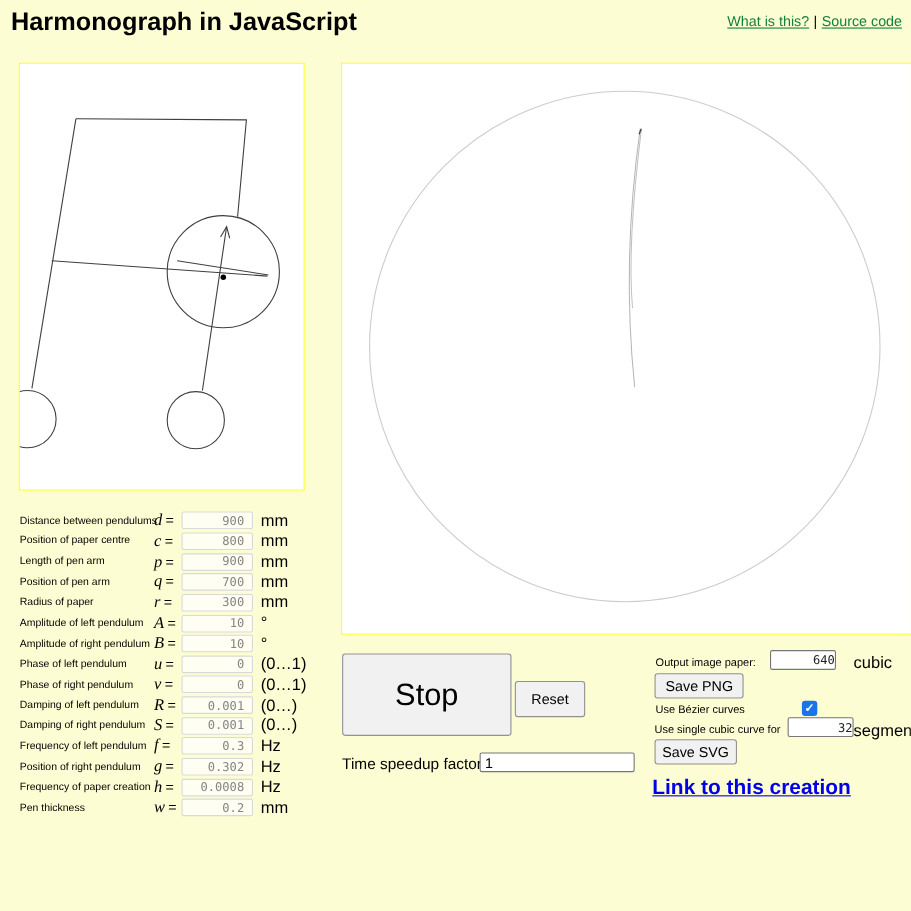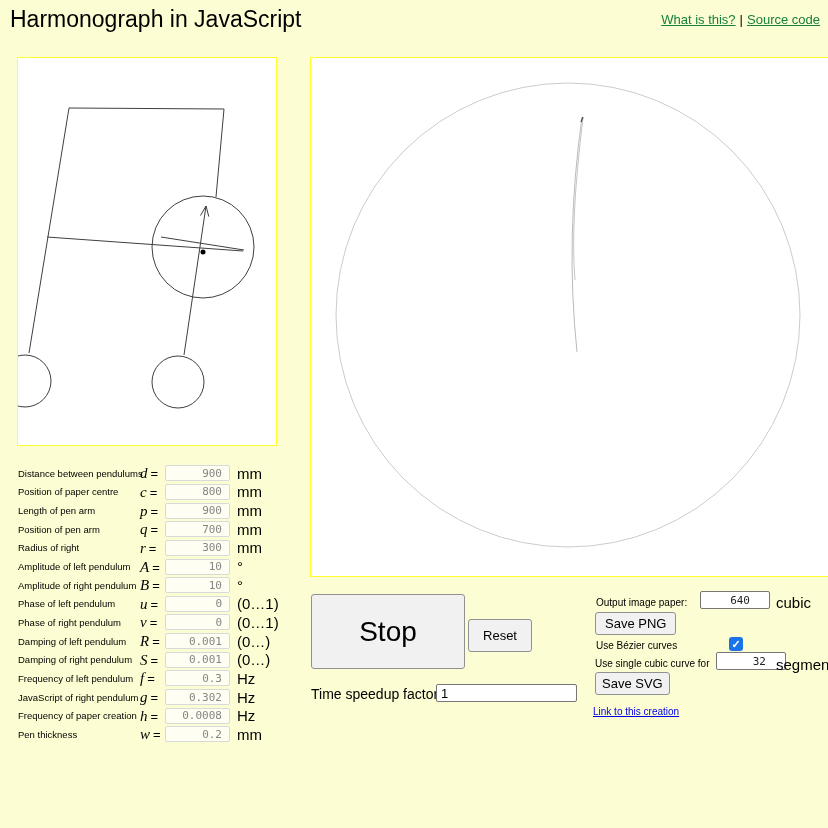"Harmonograph in JavaScript" .page-title { font-weight: normal -> bold }
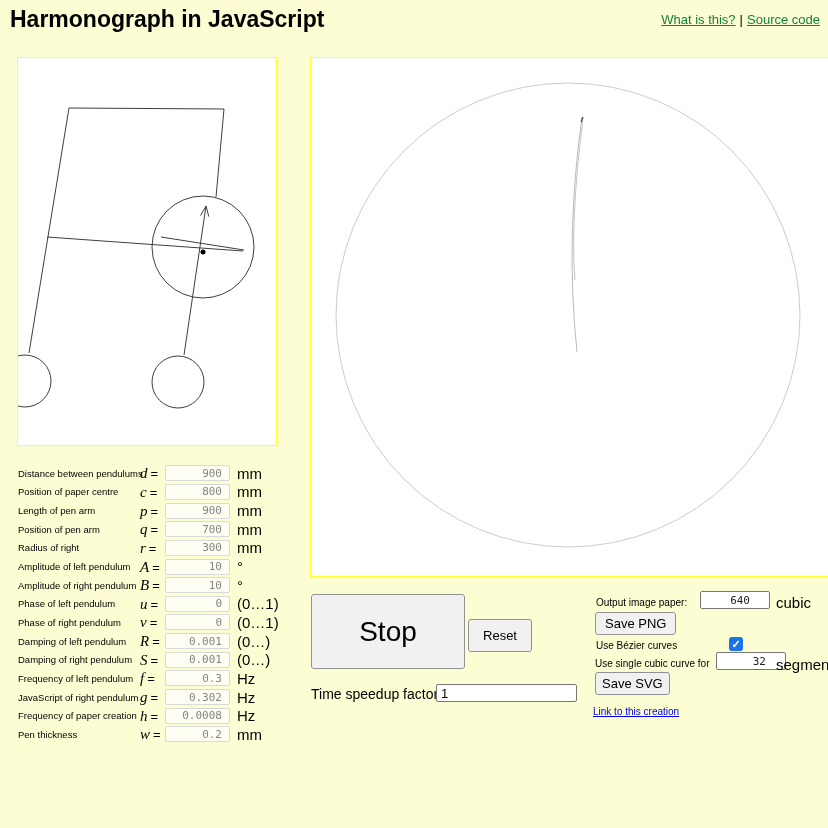"Radius of right" span.plabel { text: right -> paper }
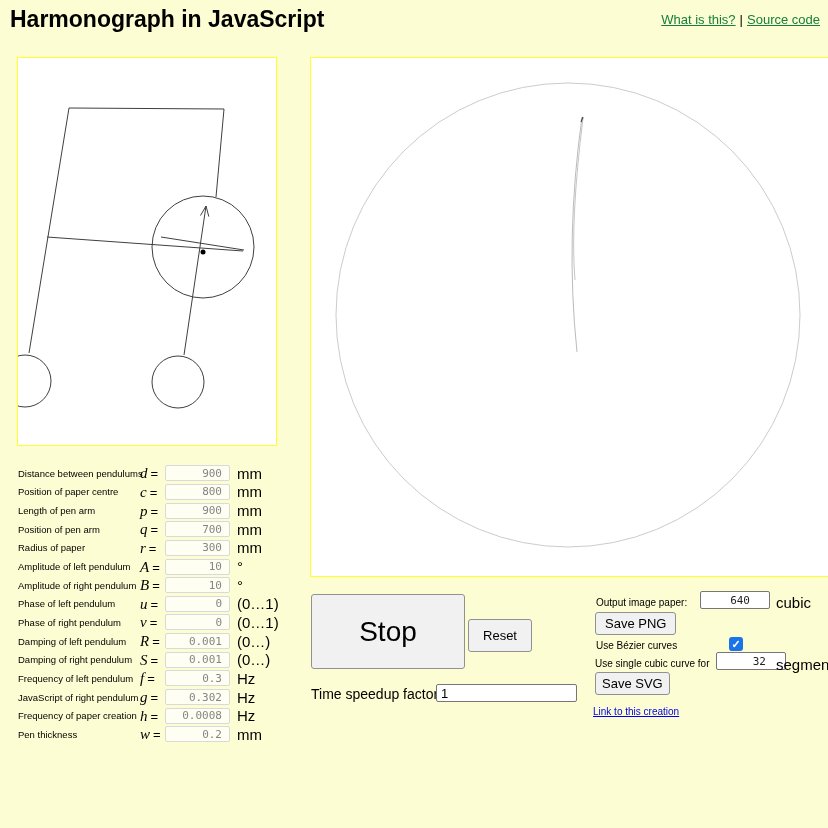"640" .num-input { padding: 0 19px 0 2px -> 0 0 0 2px; width: 70px -> 60px }
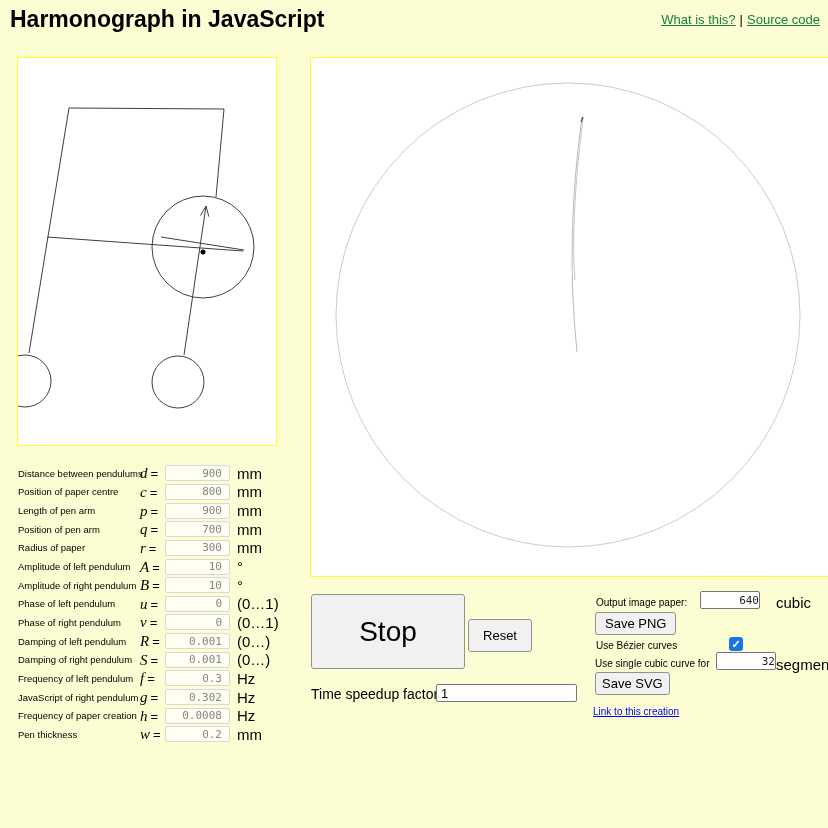"JavaScript of right pendulum" span.plabel { text: JavaScript -> Position }
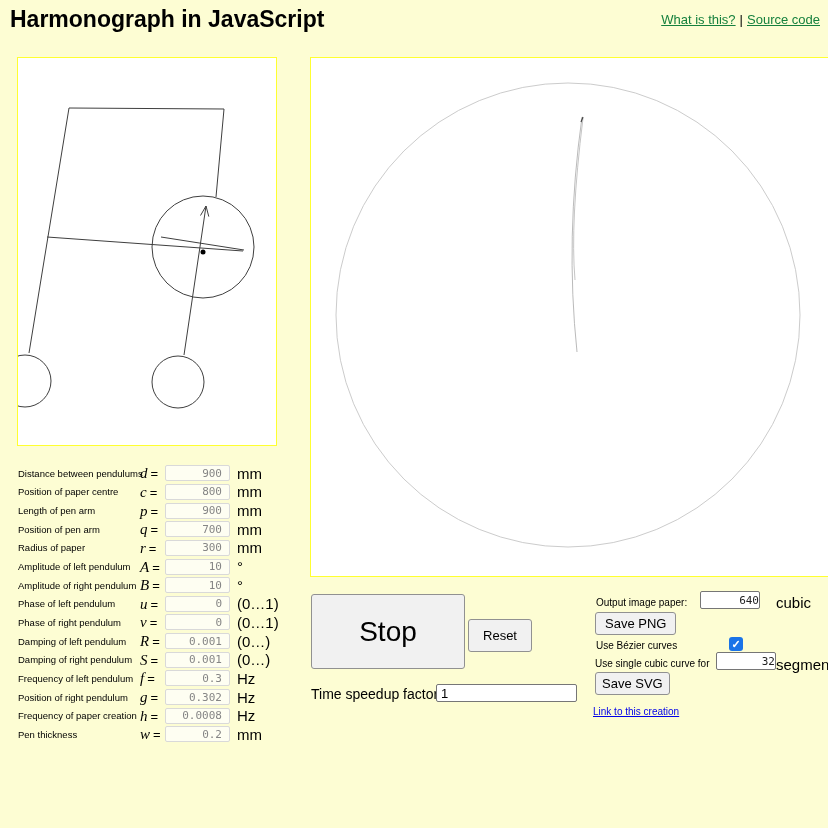"Link to this creation" .creation-link { font-size: 10px -> 19px; font-weight: none -> bold }
